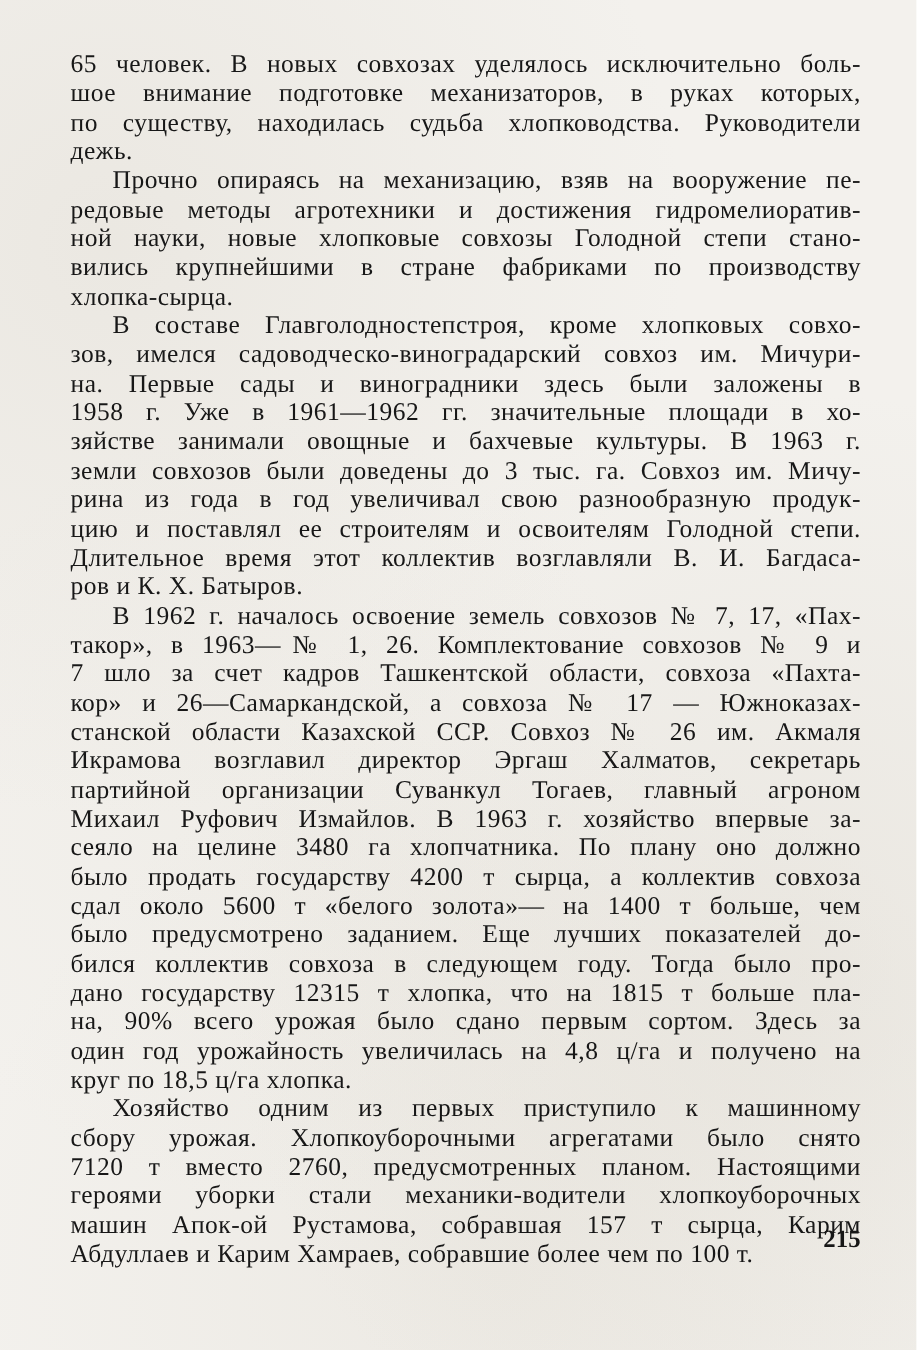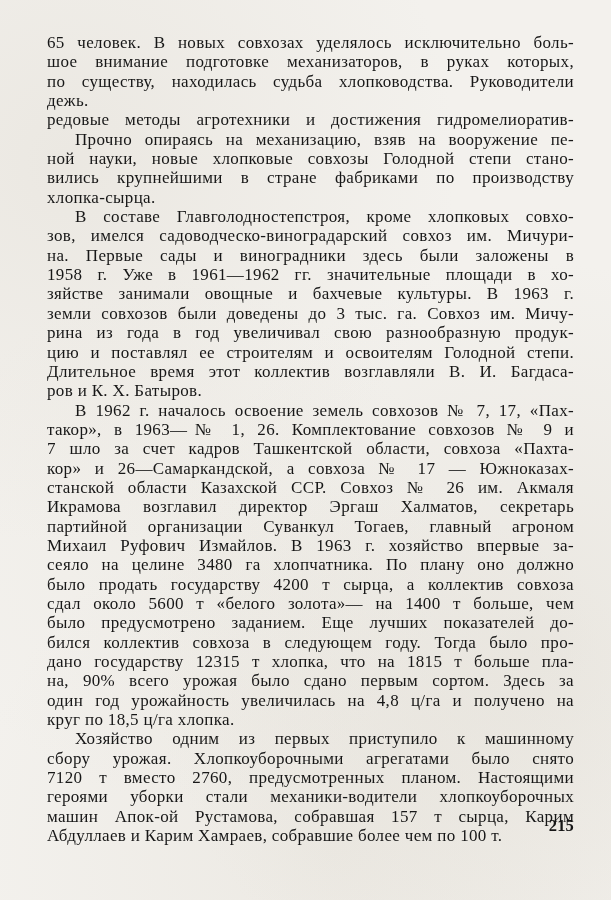"редовые методы агротехники и достижения" span.ln { order: before "Прочно опираясь на механизацию, взяв" -> after "Прочно опираясь на механизацию, взяв" }
